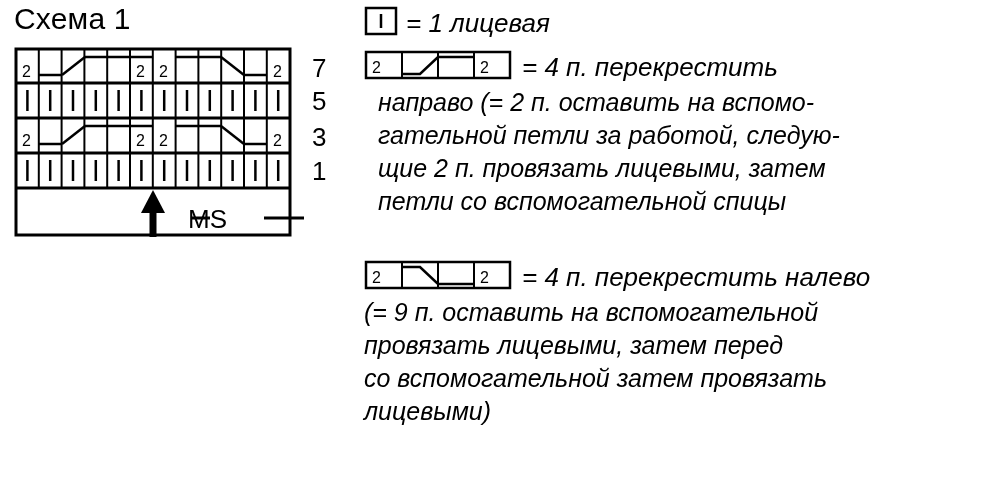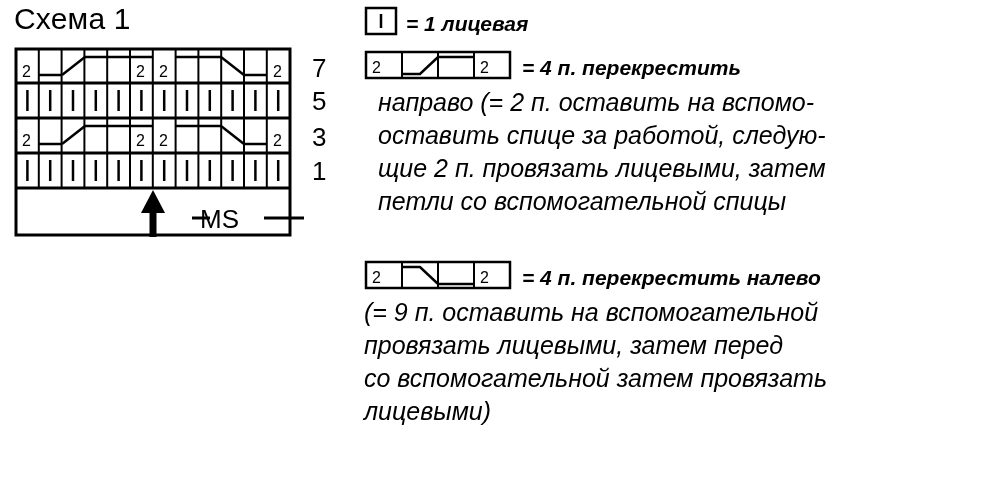"= 1 лицевая" .legend-row .txt { font-size: 21px -> 26px; font-weight: bold -> none }
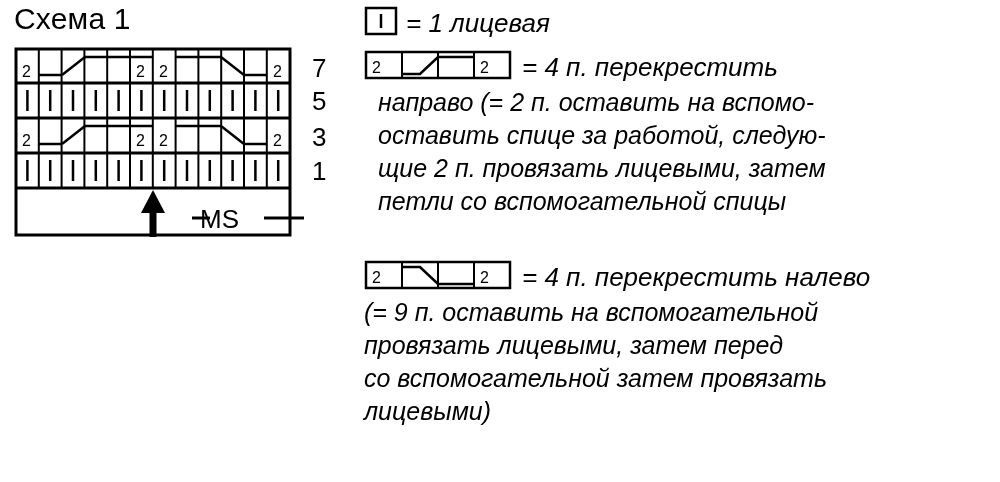"оставить спице за работой, следую-" div.legend-line { text: оставить спице -> гательной петли }
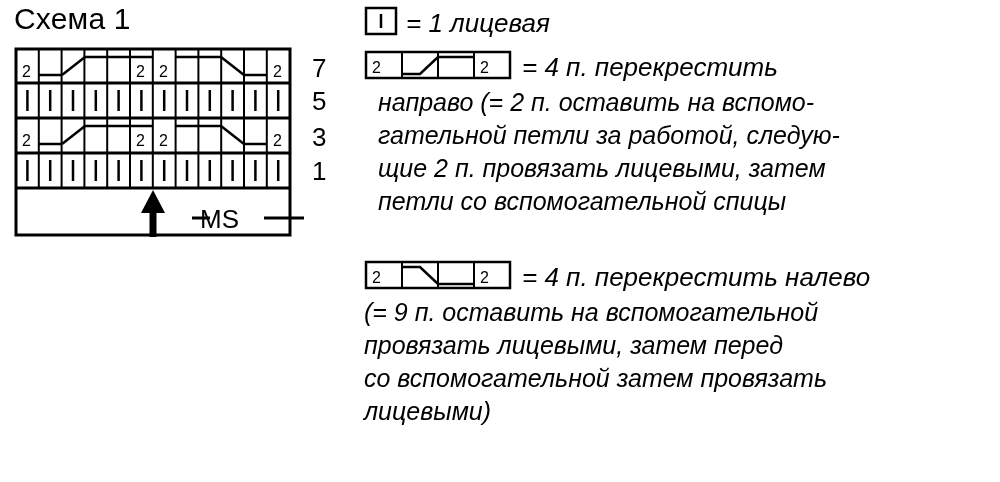"MS" #ms-label { left: 200px -> 188px }
